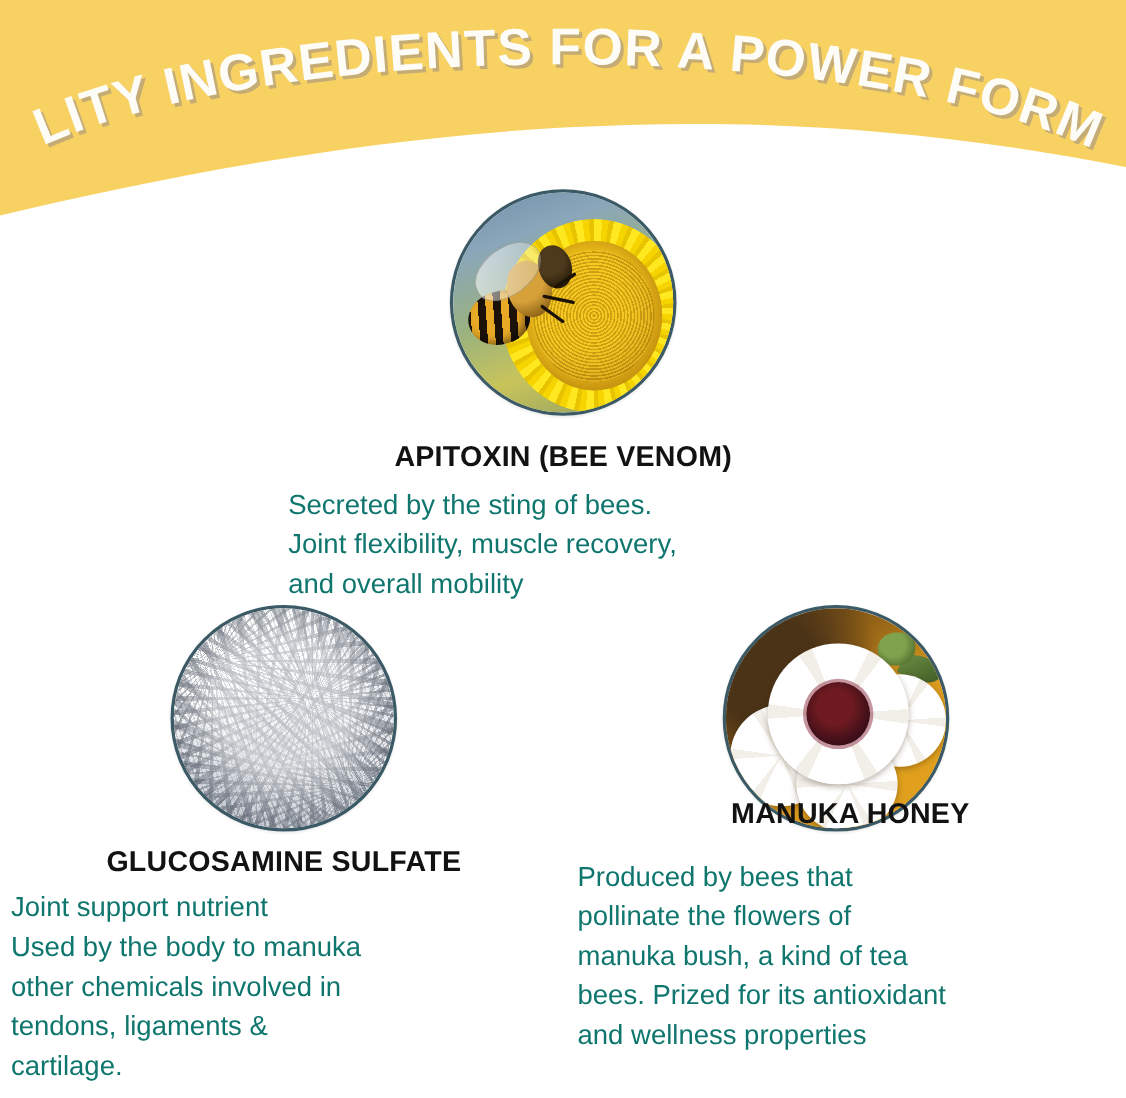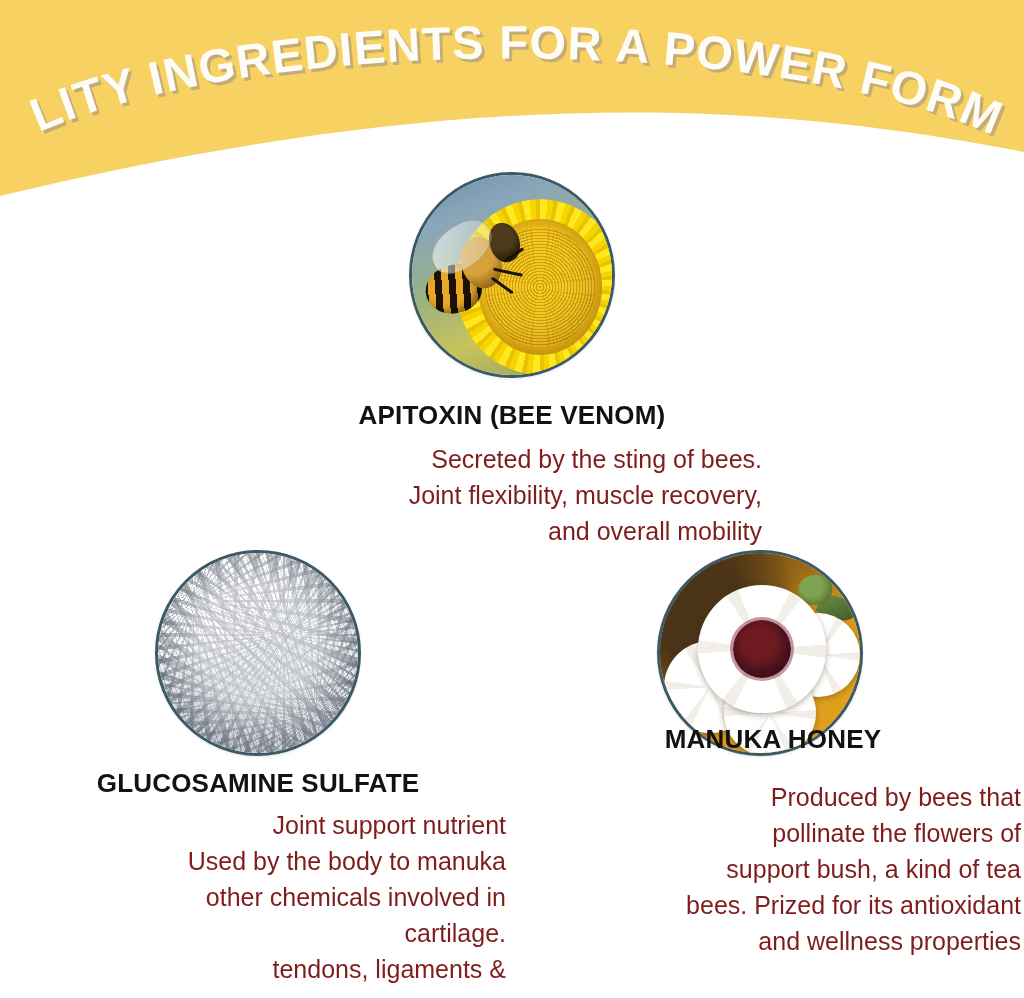"Secreted by the sting of" .ing-desc { color: #7f1d1d -> #0f766e; text-align: right -> left }
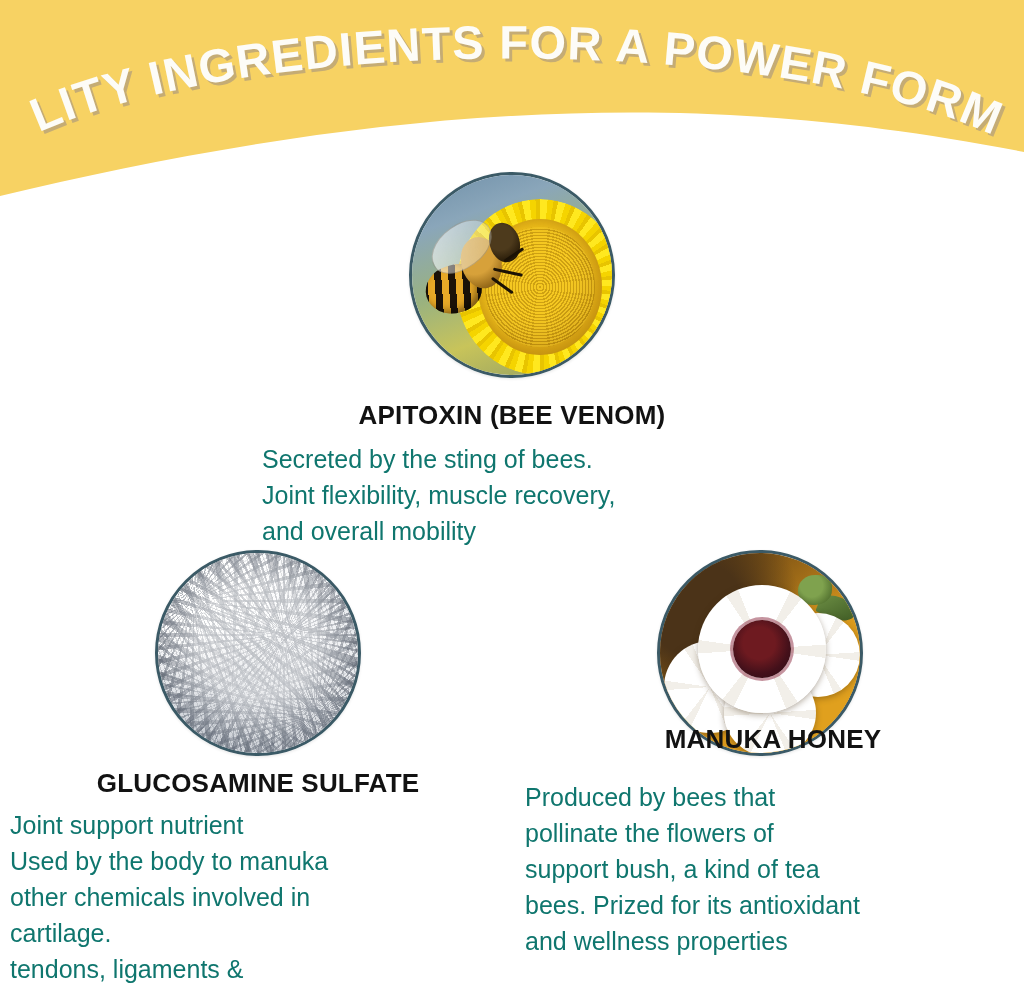"support bush, a kind of" div { text: support -> manuka }
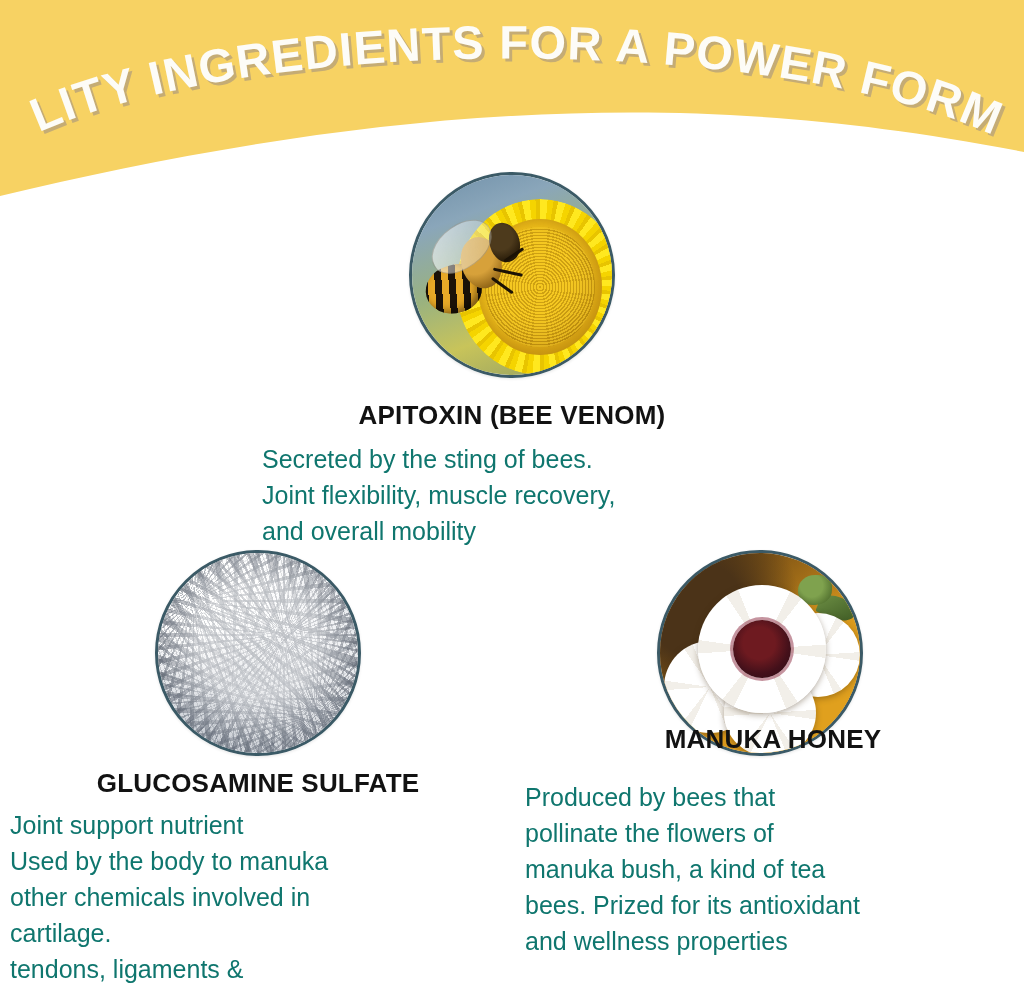"cartilage." div { order: before "tendons, ligaments &" -> after "tendons, ligaments &" }
